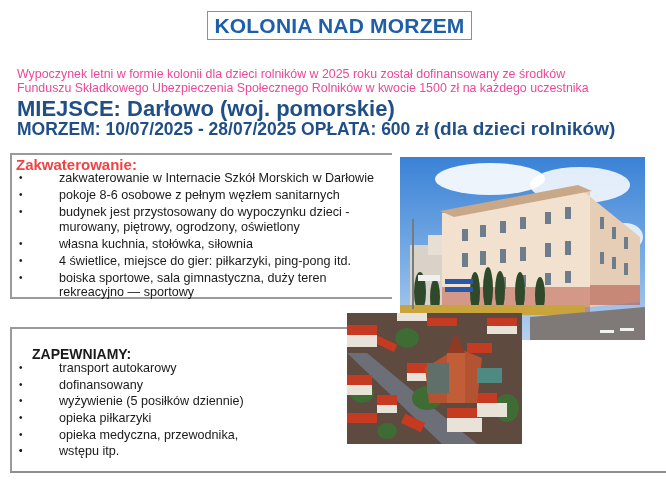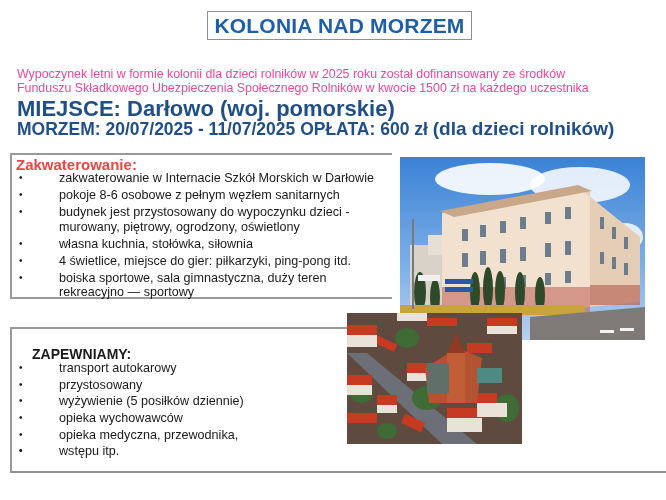"20/07/2025 - 11/07/2025" span { text: 20/07/2025 - 11/07/2025 -> 10/07/2025 - 28/07/2025 }
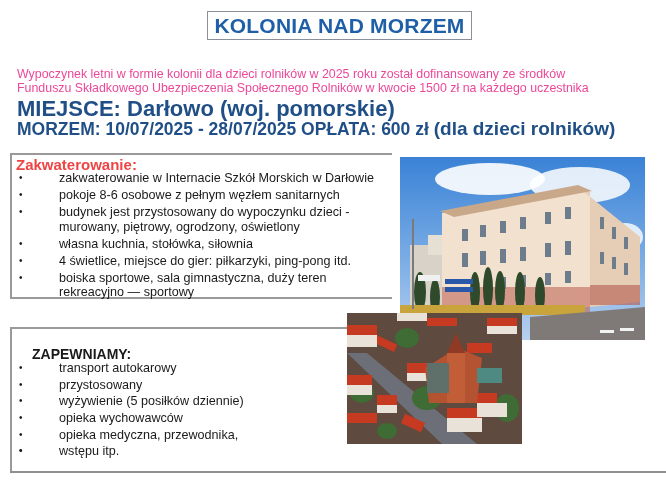"przystosowany" span { text: przystosowany -> dofinansowany }
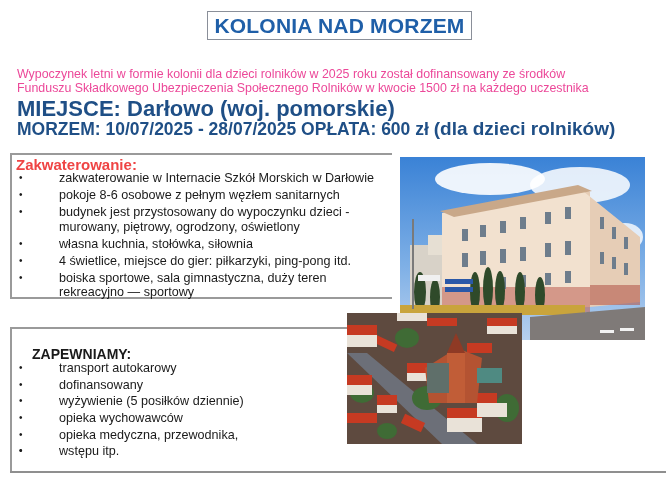"opieka wychowawców" span { text: wychowawców -> piłkarzyki }
